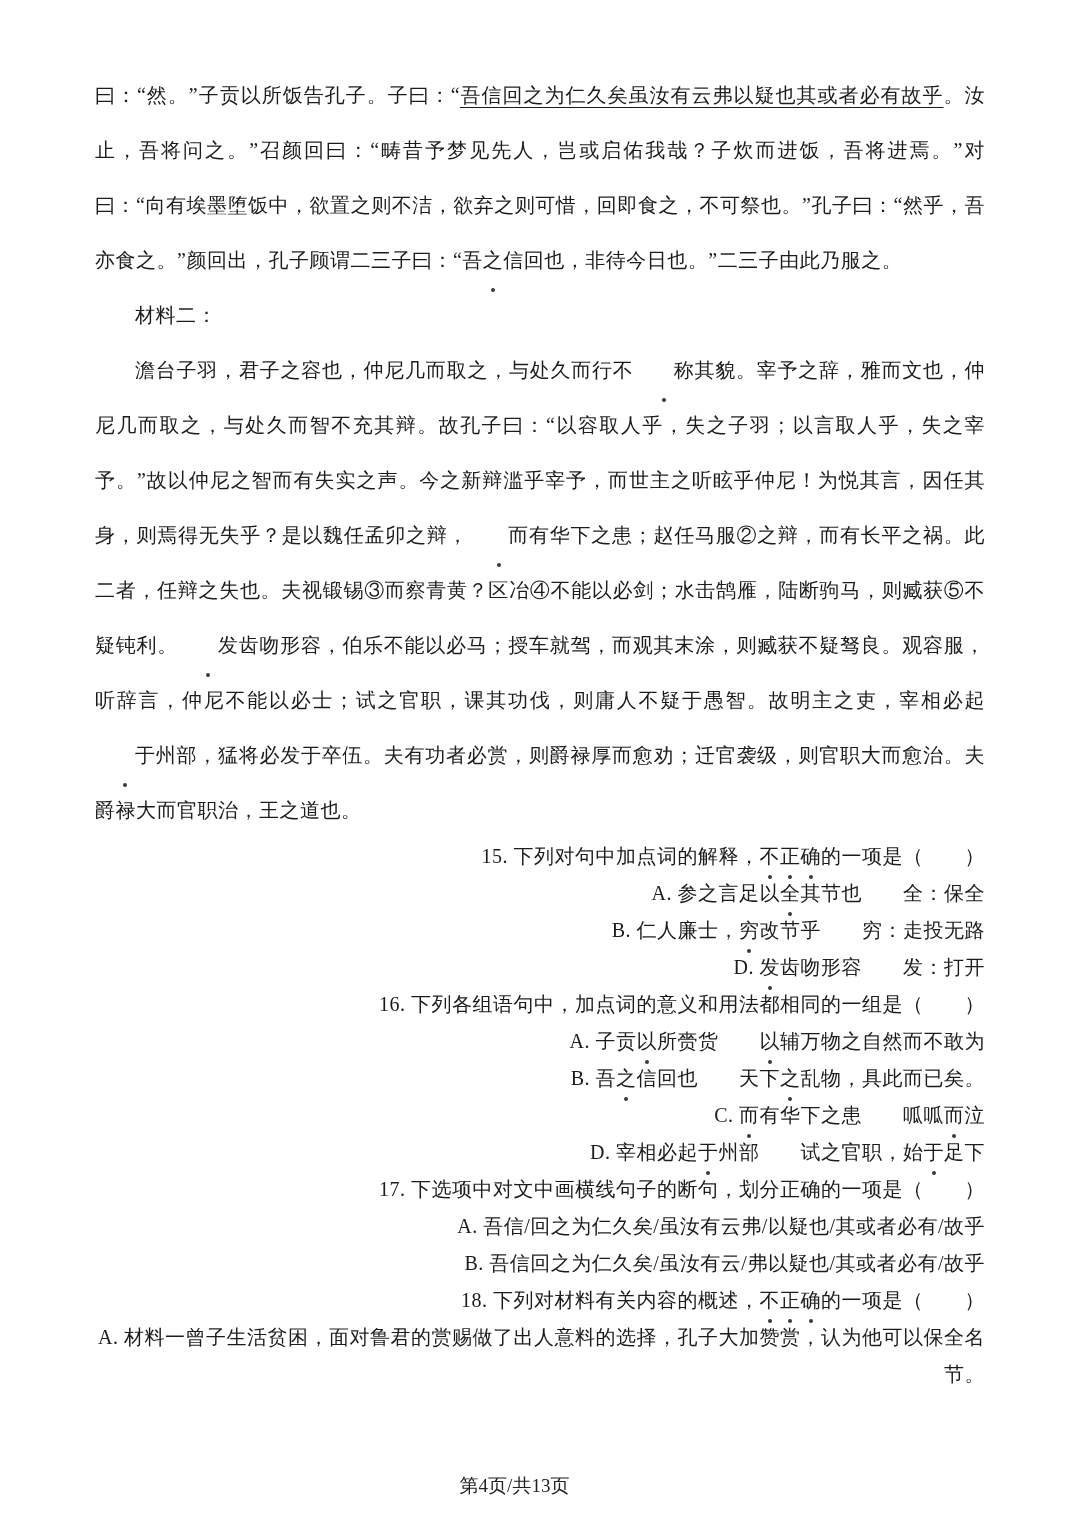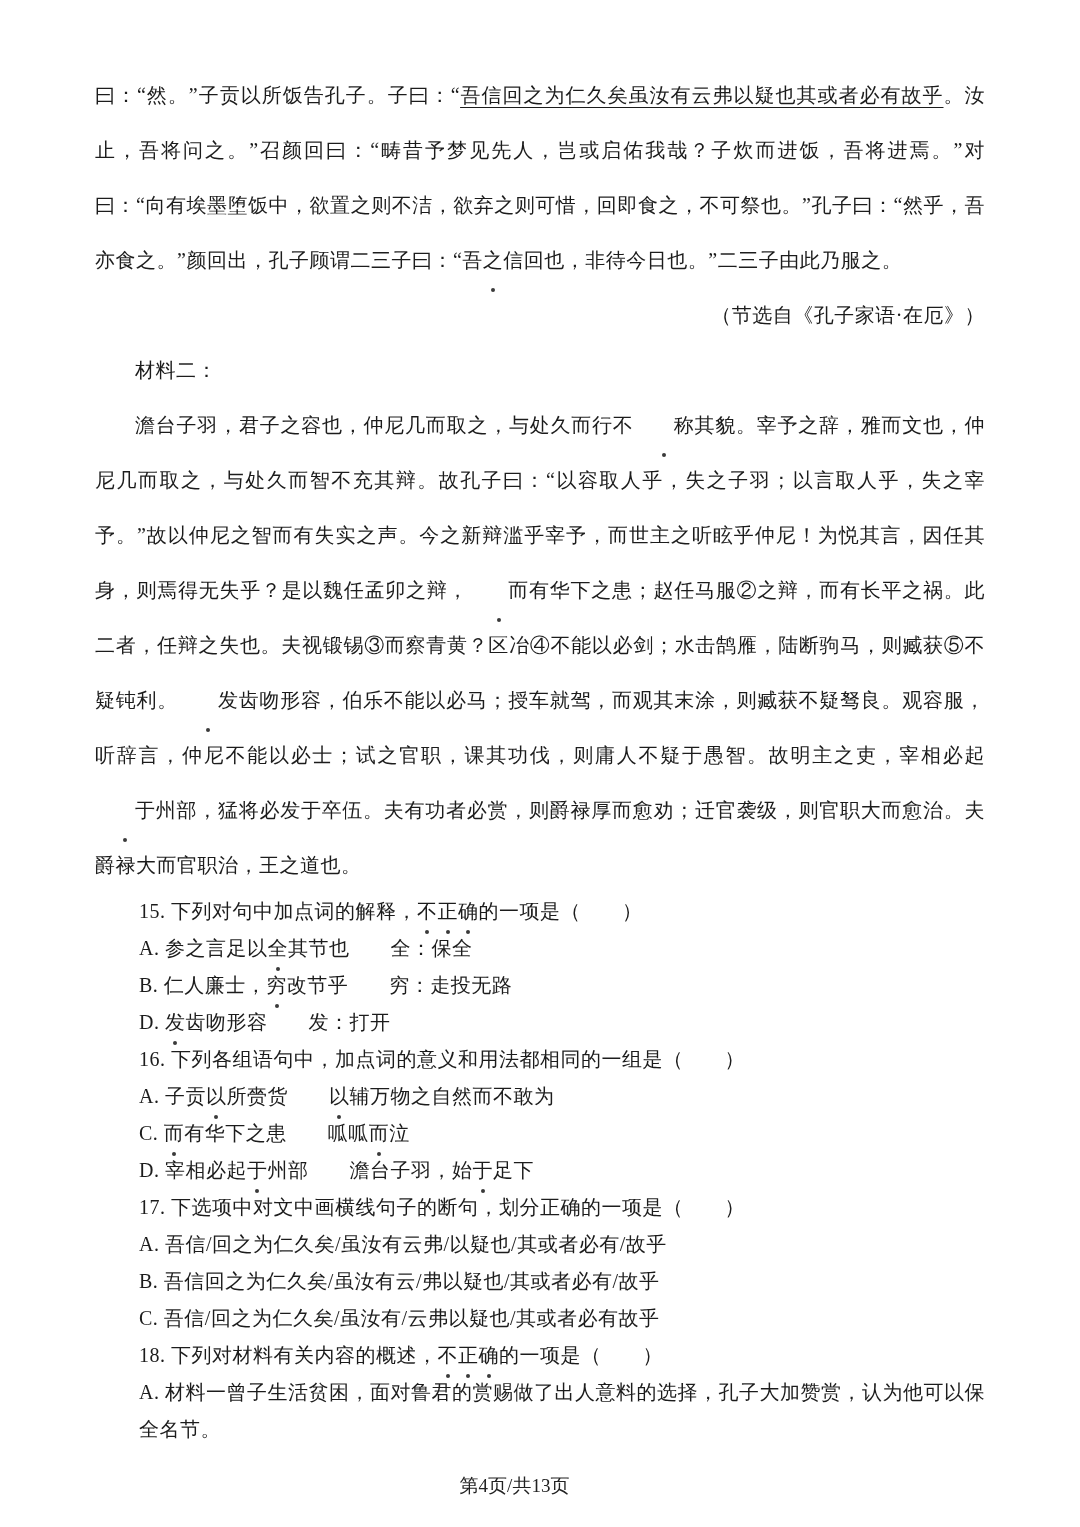"（节选自《孔子家语·在厄》）" div.block { html: <div><span>（节选自《孔子家语·在厄》）</span></div> -> none }
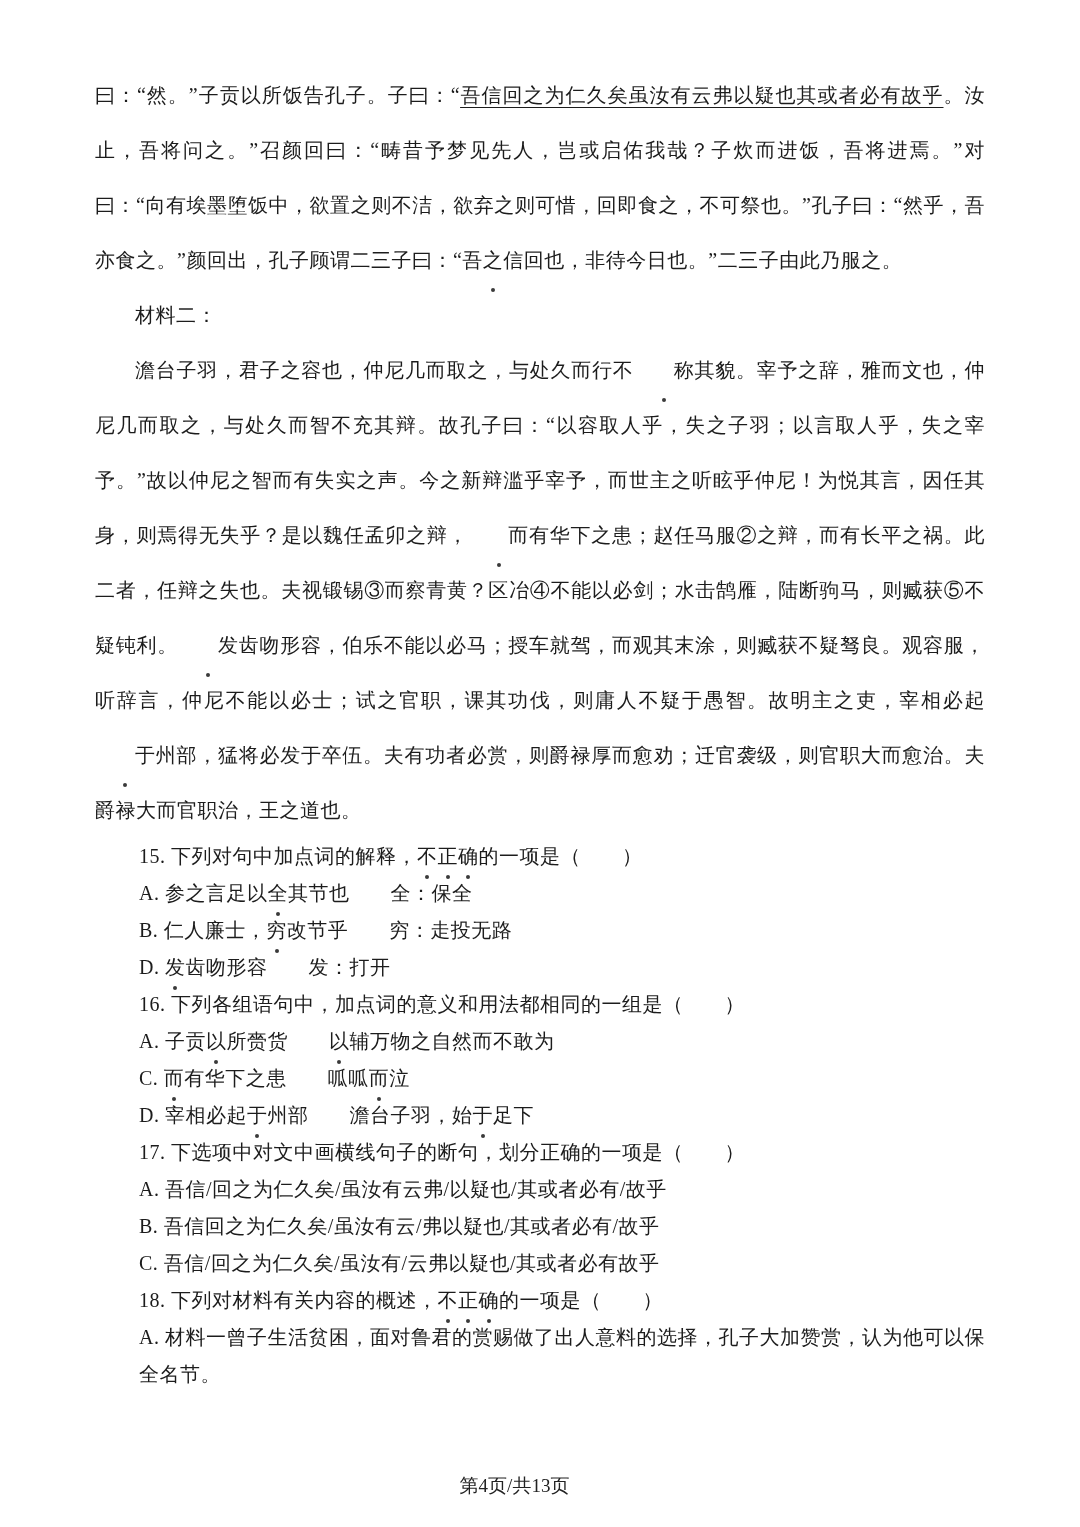"15. 下列对句中加点词的解释，不正确的一项是（ ）" .question, .option { margin-left: 44px -> none; text-align: left -> right }
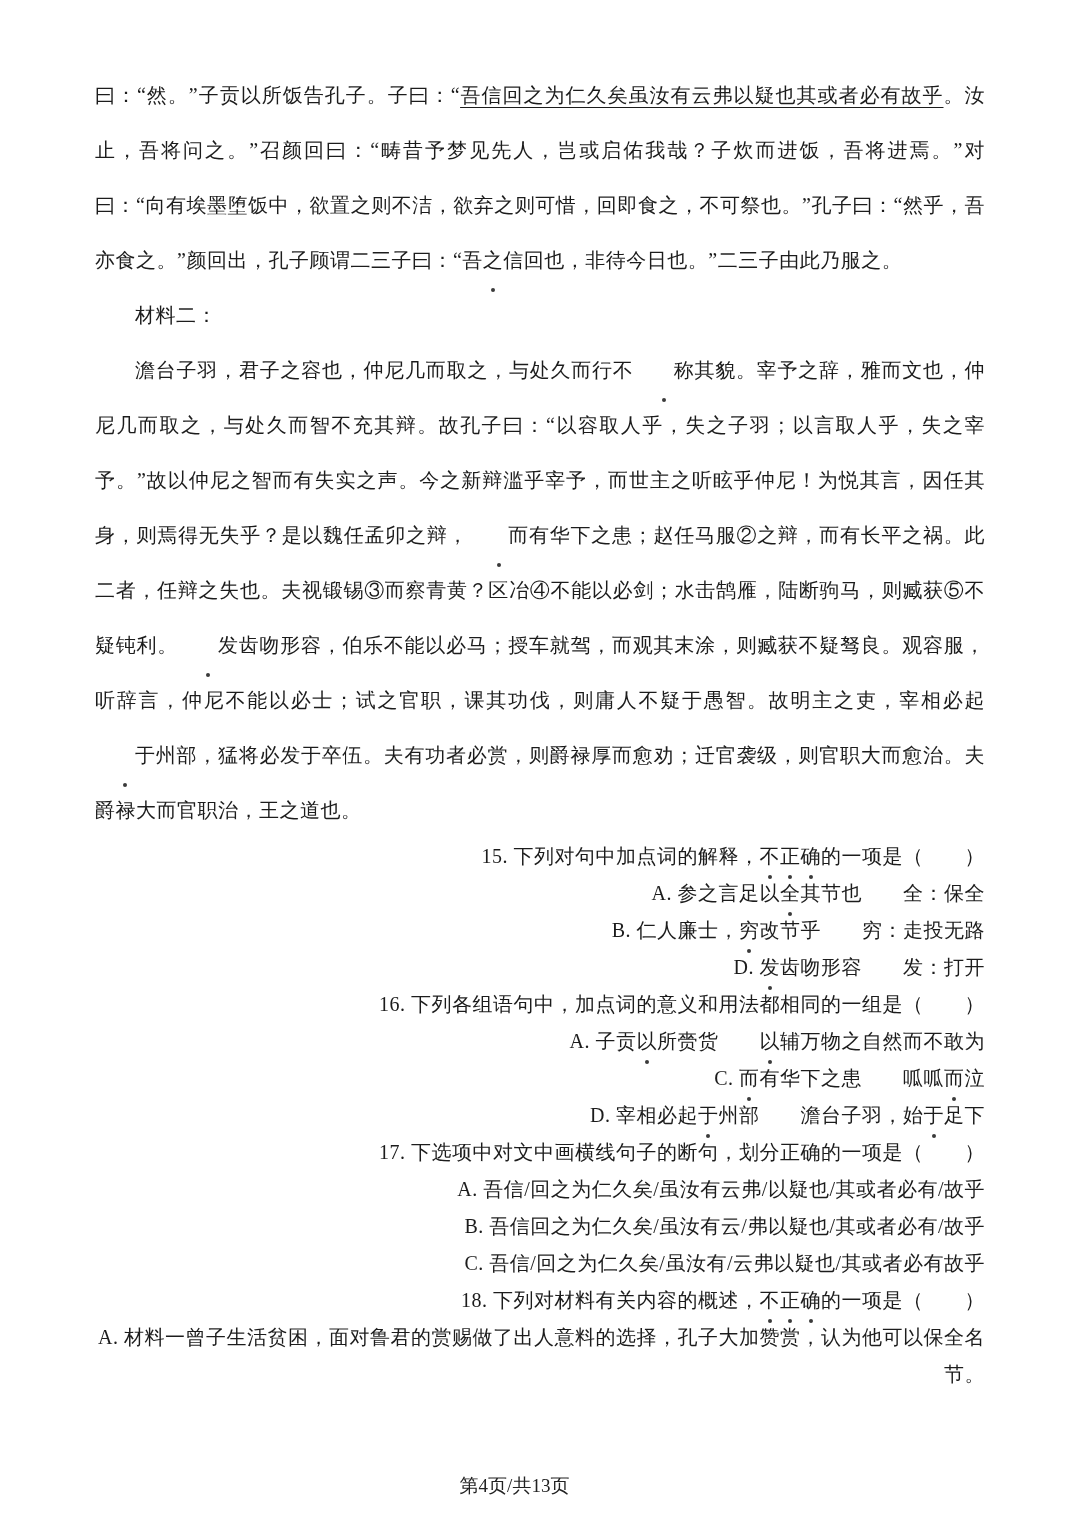"B. 吾之信回也 天下之乱物，具此而已矣。" div.block { html: none -> <div><span>B. 吾</span><span>之</span><span>信回也 天下</span><span>之</span><span>乱物，具此而已矣。</span></div> }
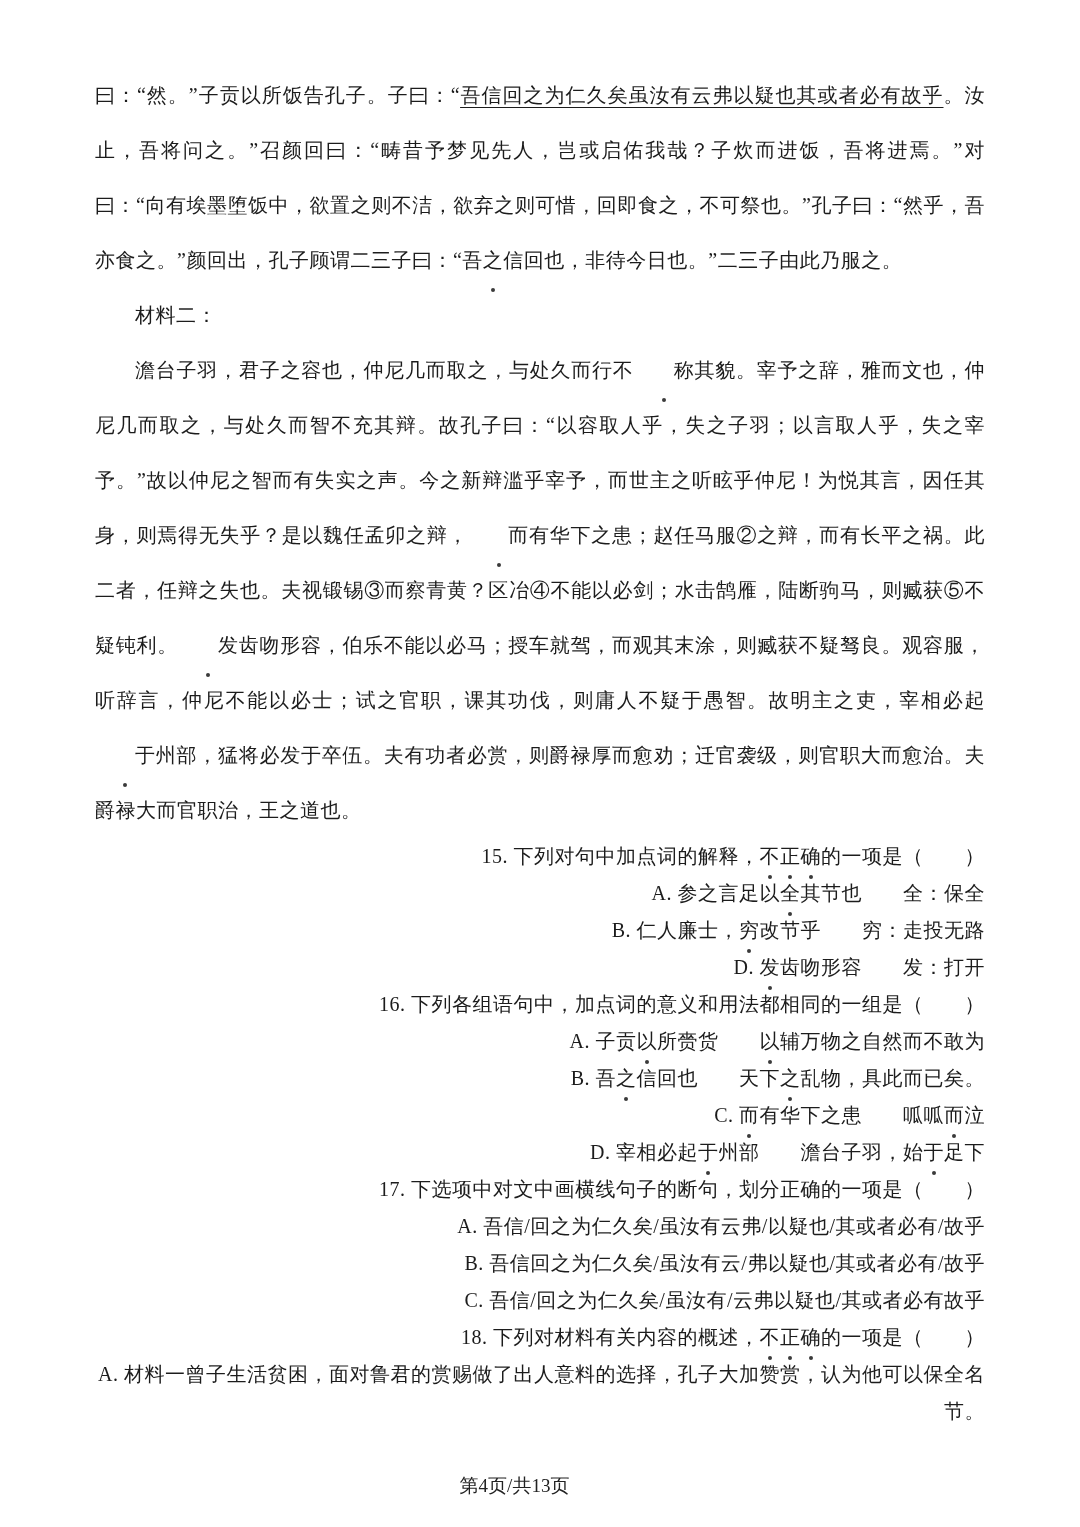"州部 澹台子羽，始" span { text: 澹台子羽 -> 试之官职 }
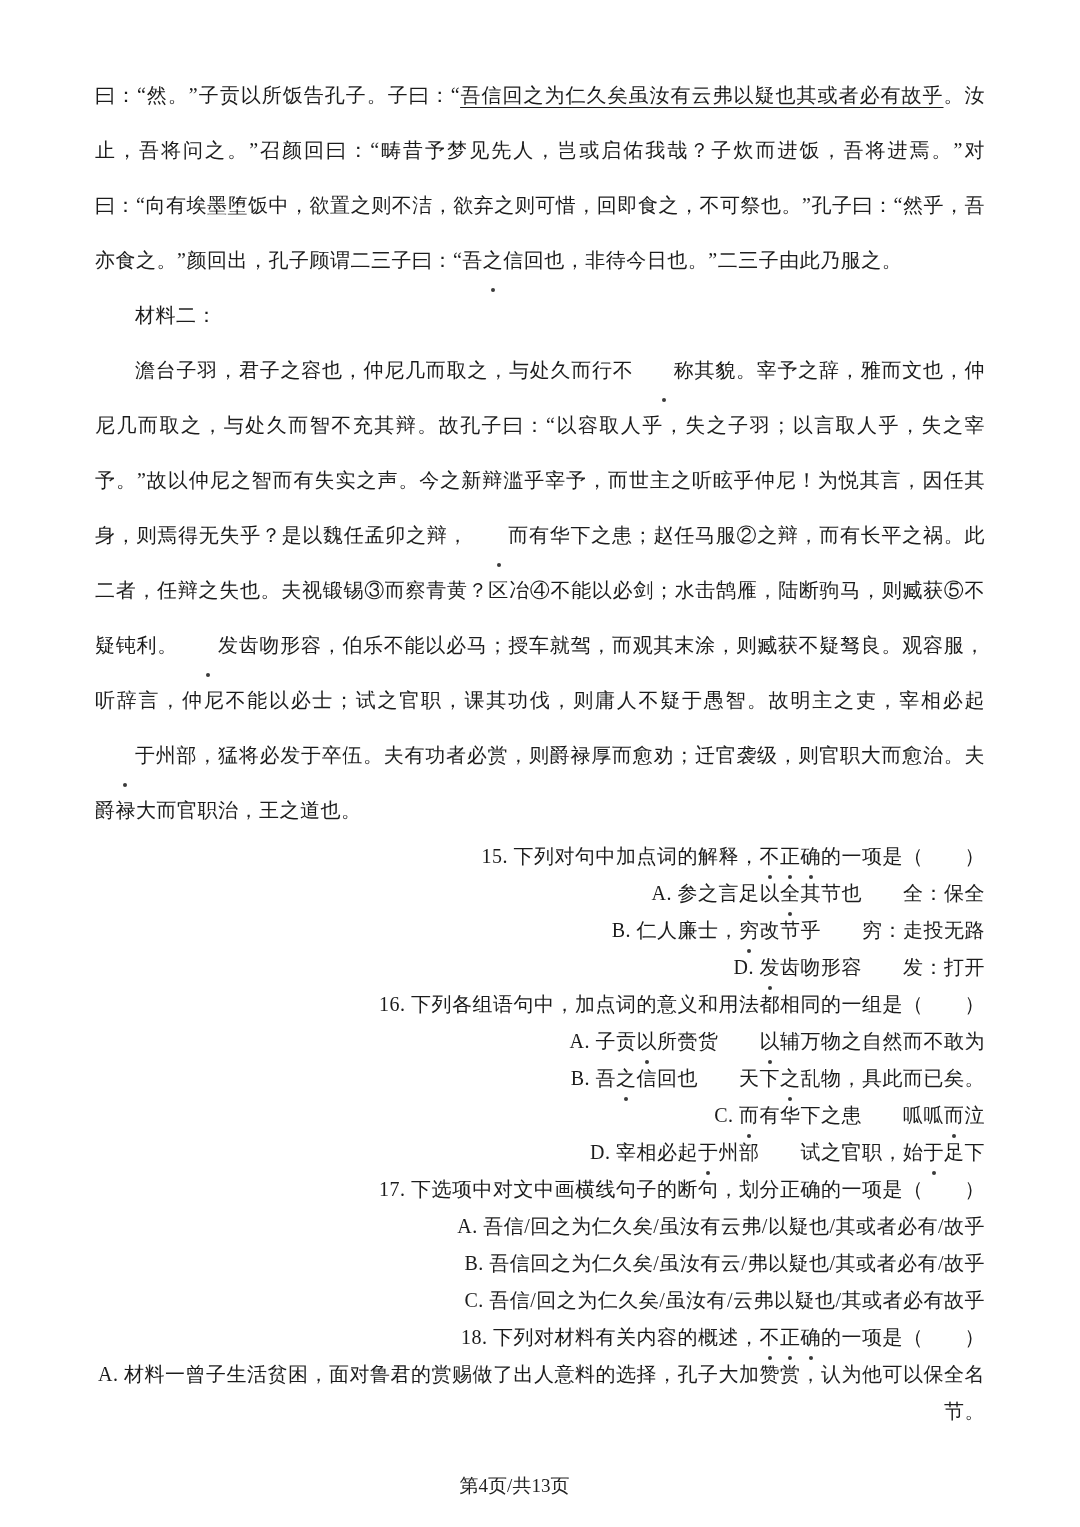"C. 吾信/回之为仁久矣/虽汝有/云弗以疑也/其或者必有故乎" div.block { html: <div><span>C. 吾信/回之为仁久矣/虽汝有/云弗以疑也/其或者必有故乎</span></div> -> none }
